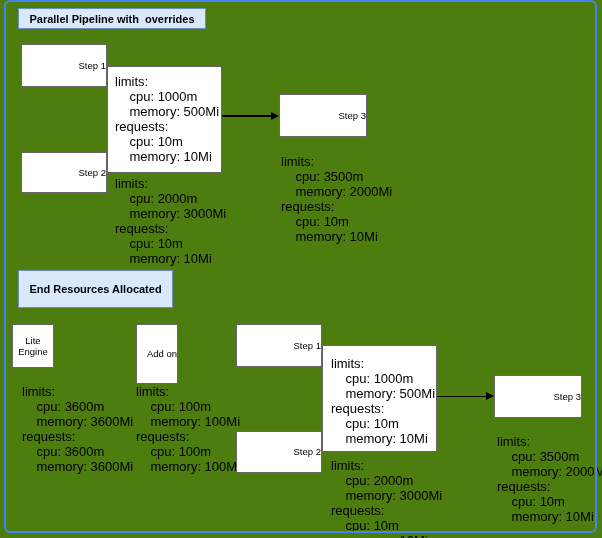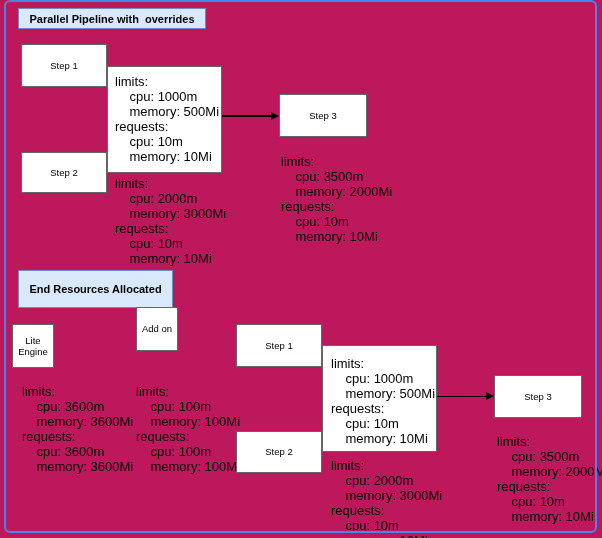"Parallel Pipeline with overrides" #canvas { background: #be185d -> #4d7c0f }
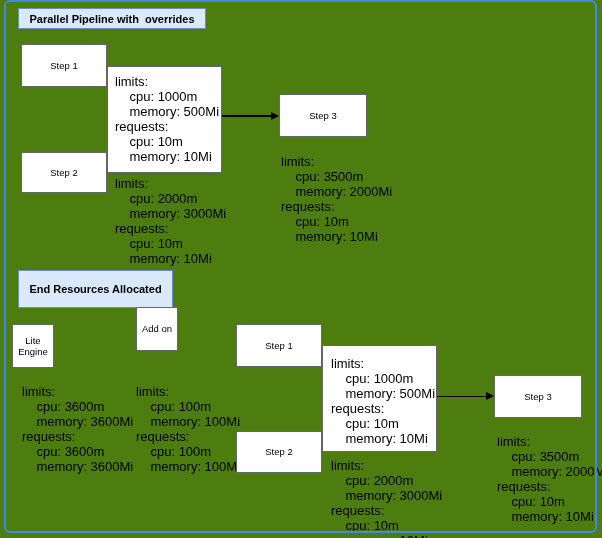"Step 1" .node { justify-content: center -> flex-end }
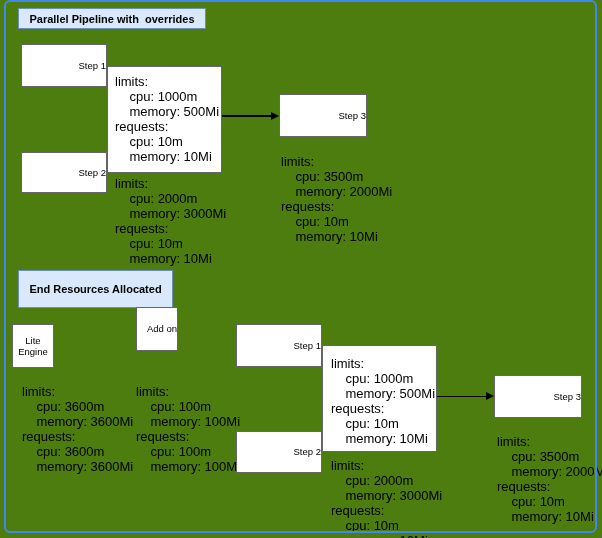"Add on" div.node { height: 44px -> 60px; top: 307px -> 324px }
